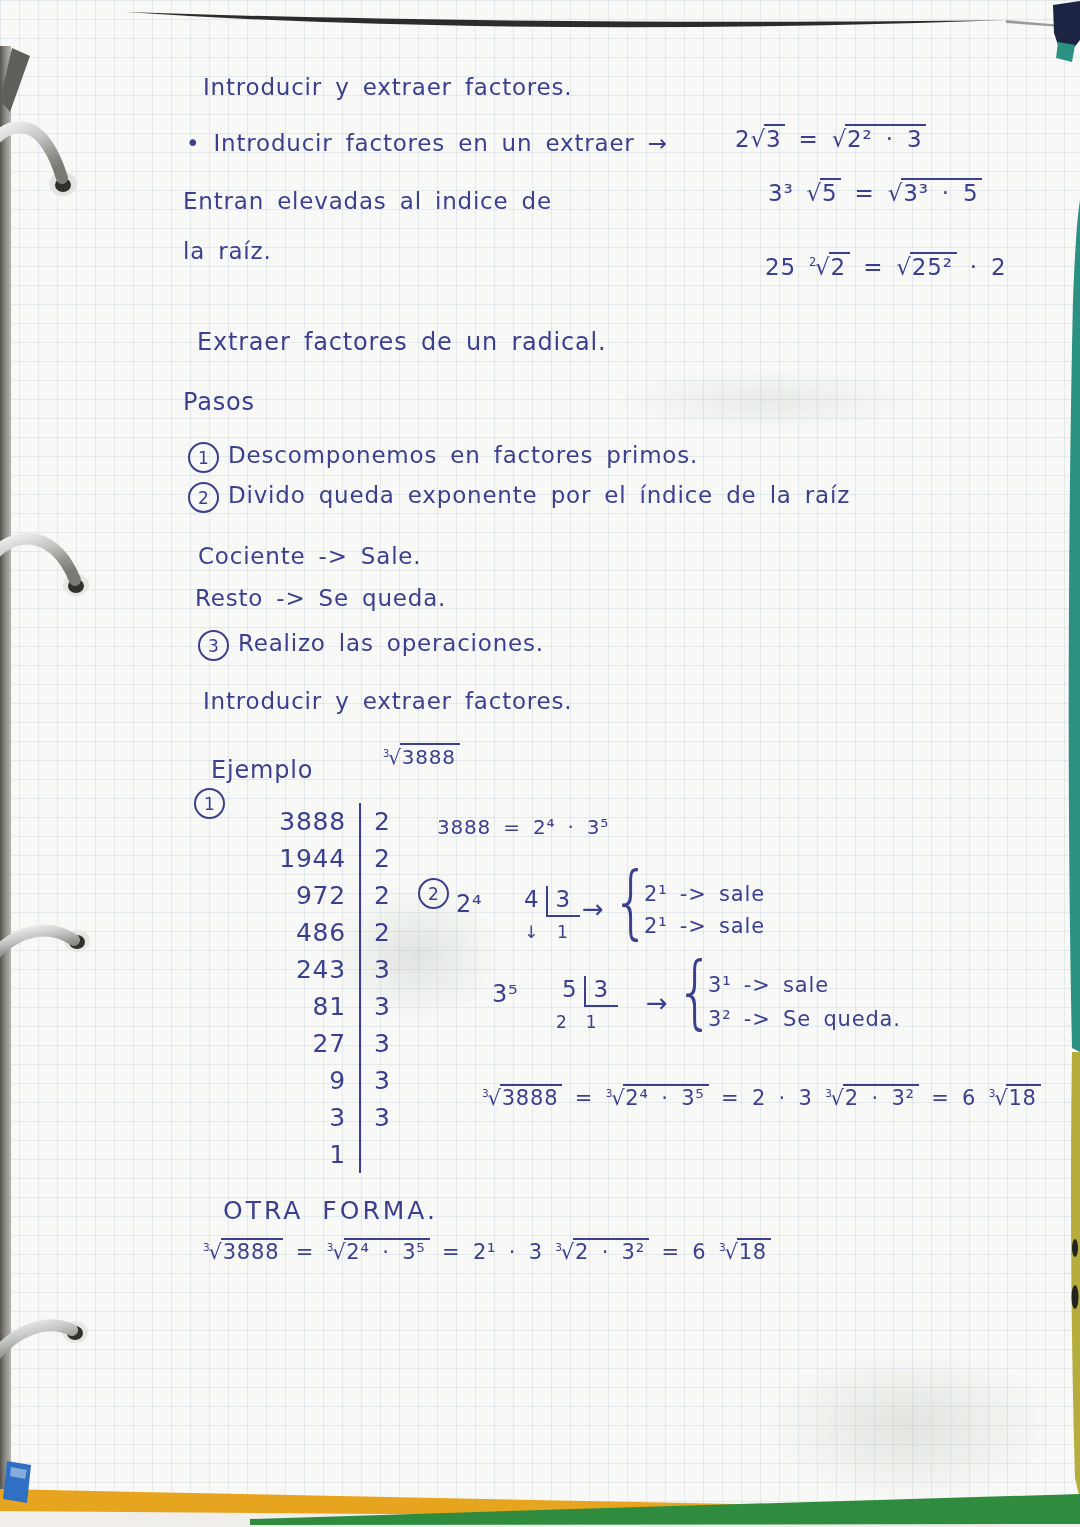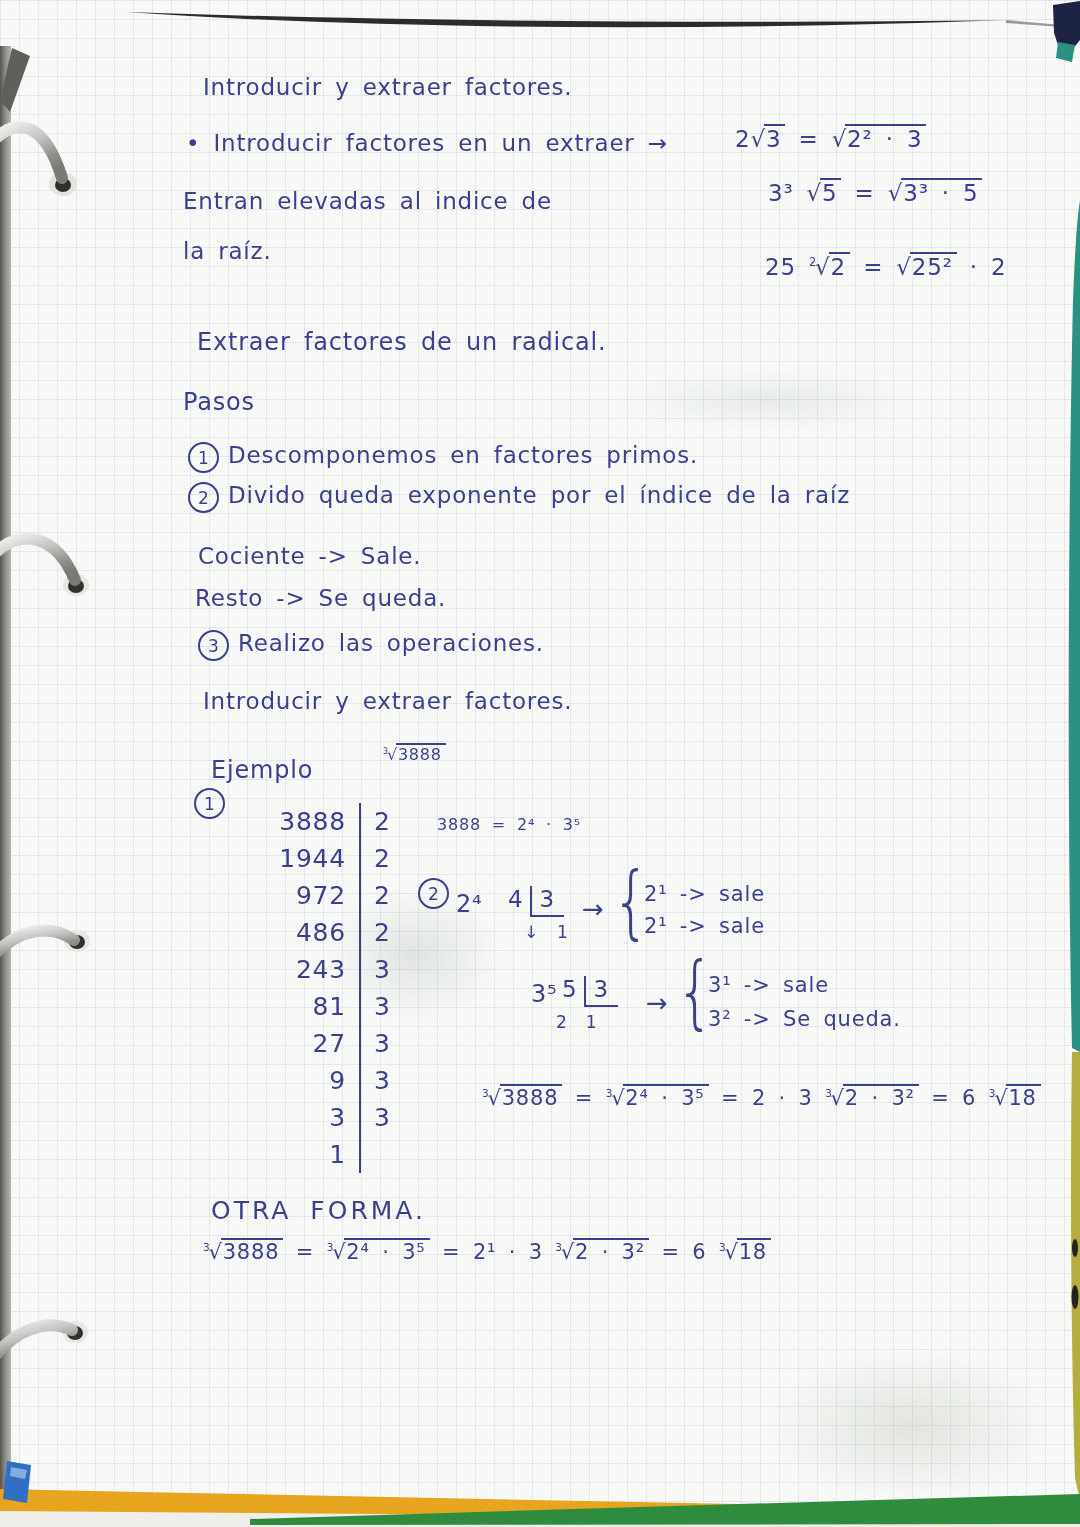"3√3888" .fs22 { font-size: 16px -> 20px }
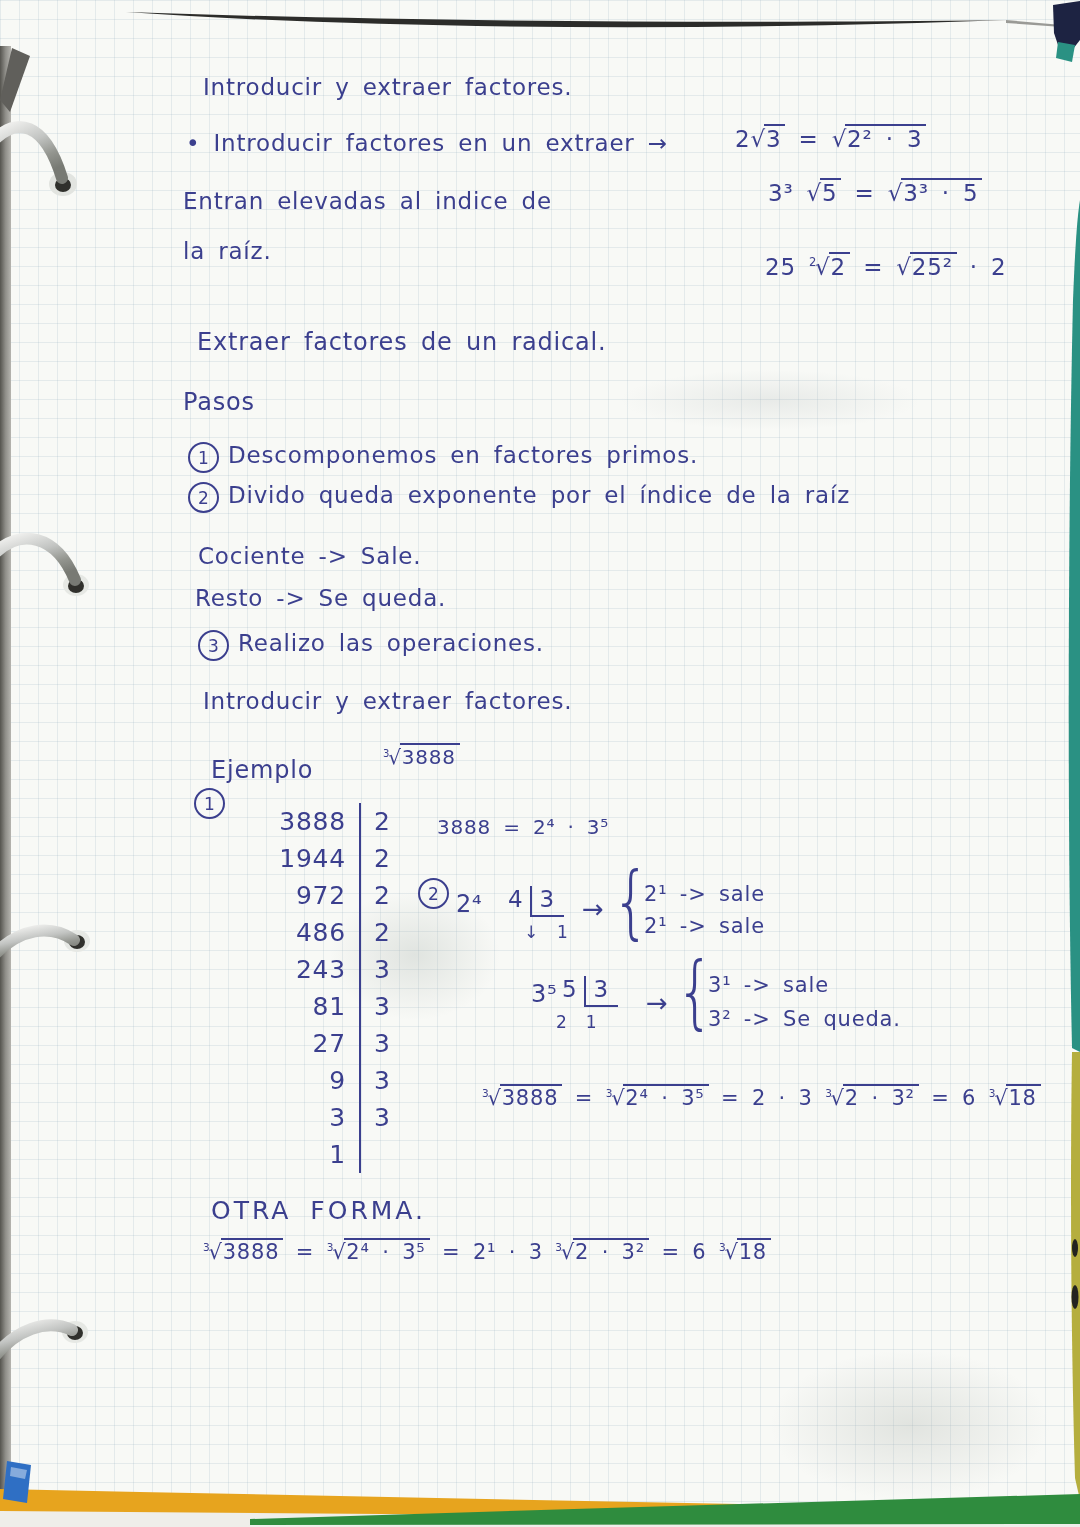"4 3" div.line { left: 508px -> 524px }
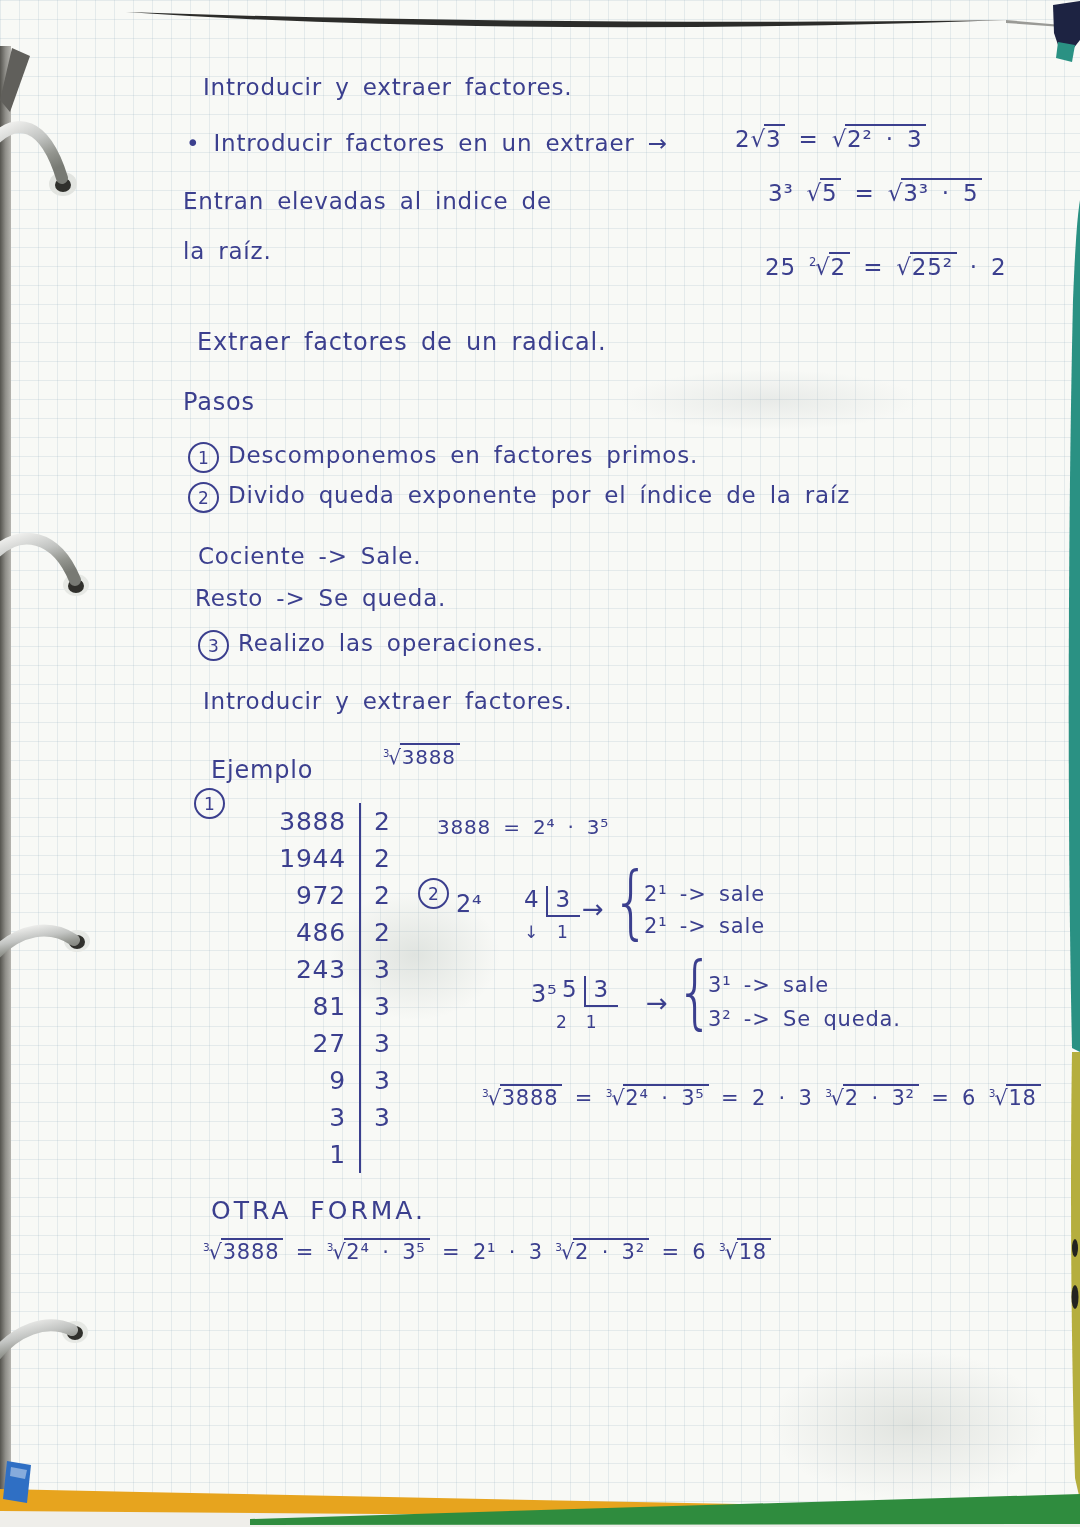"3⁵" div.line { margin-left: 39px -> none }
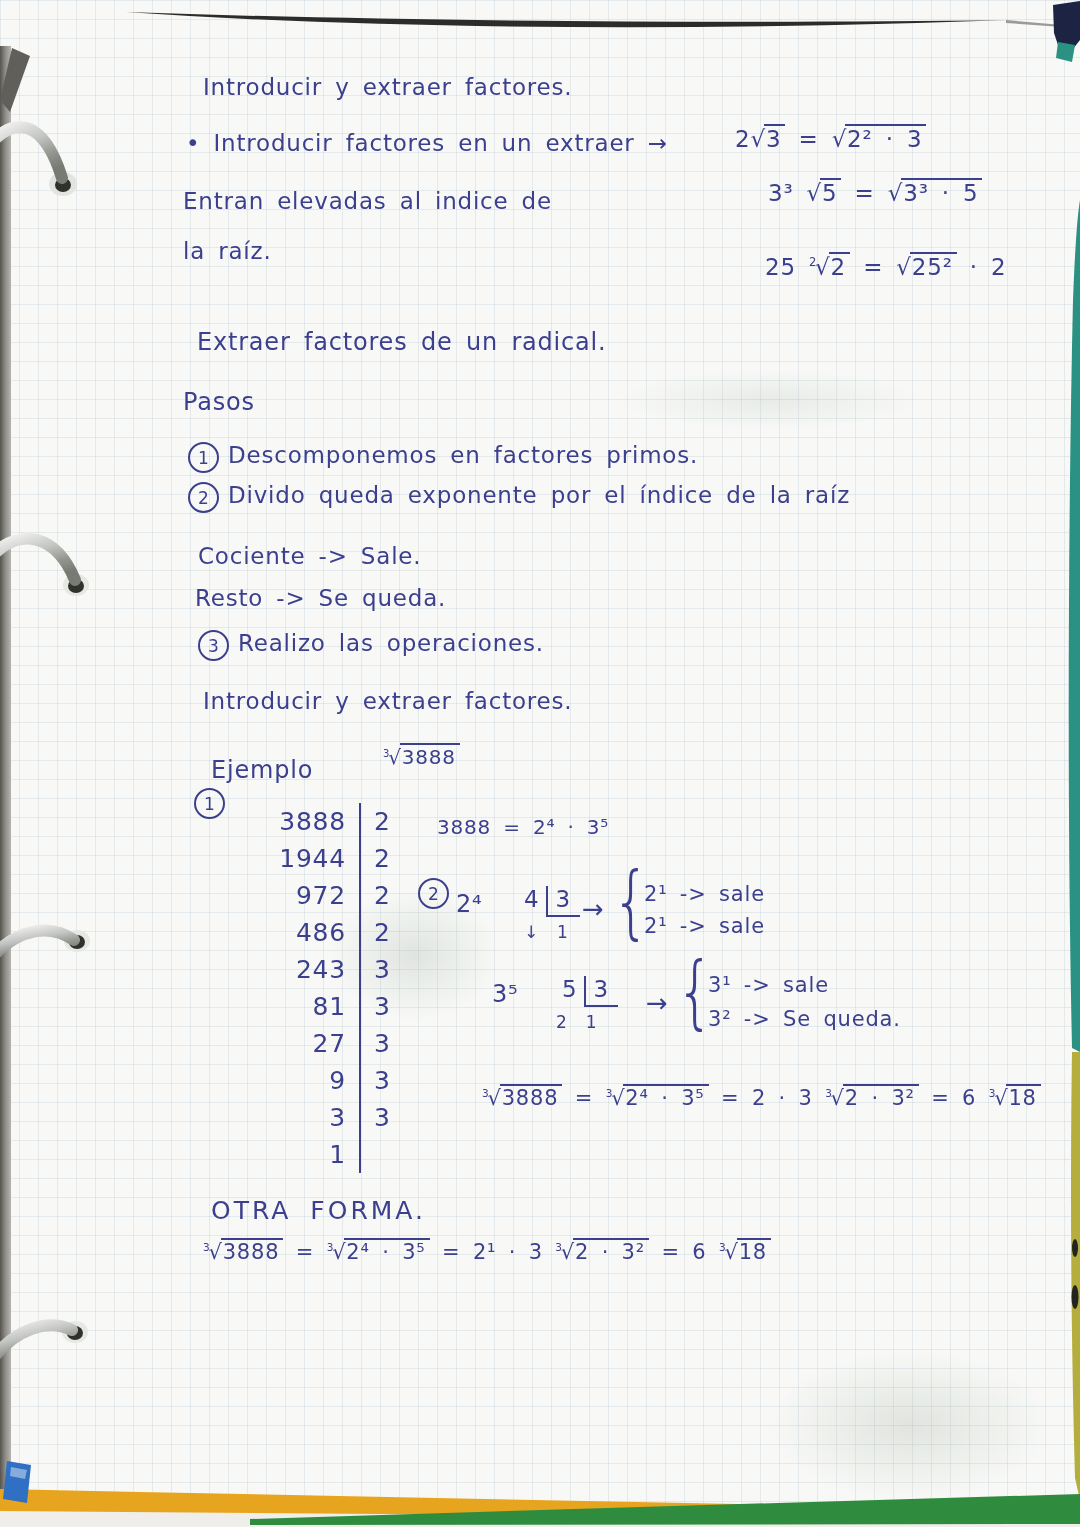"OTRA FORMA." .caps { padding-left: none -> 12px }
